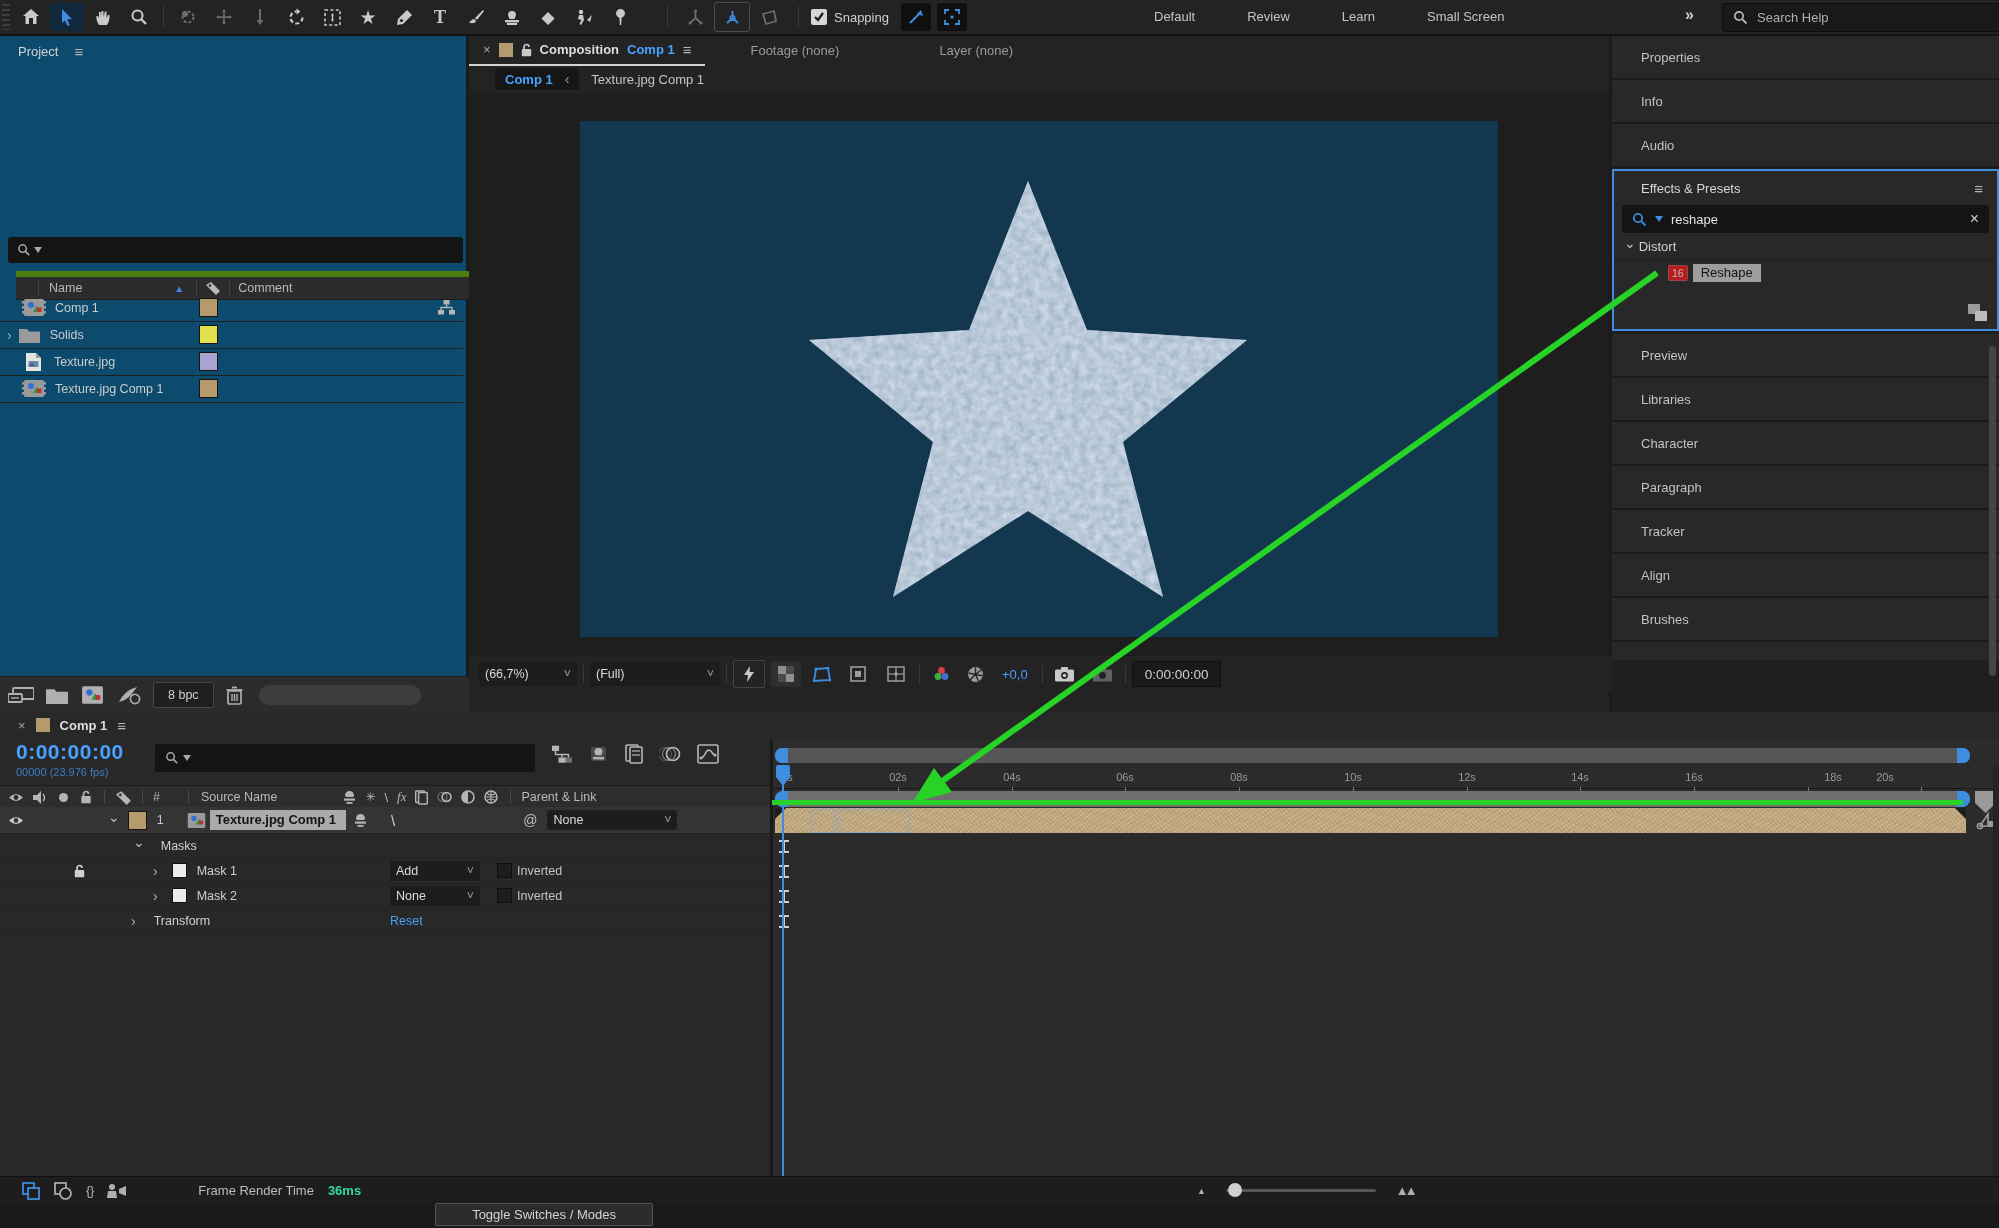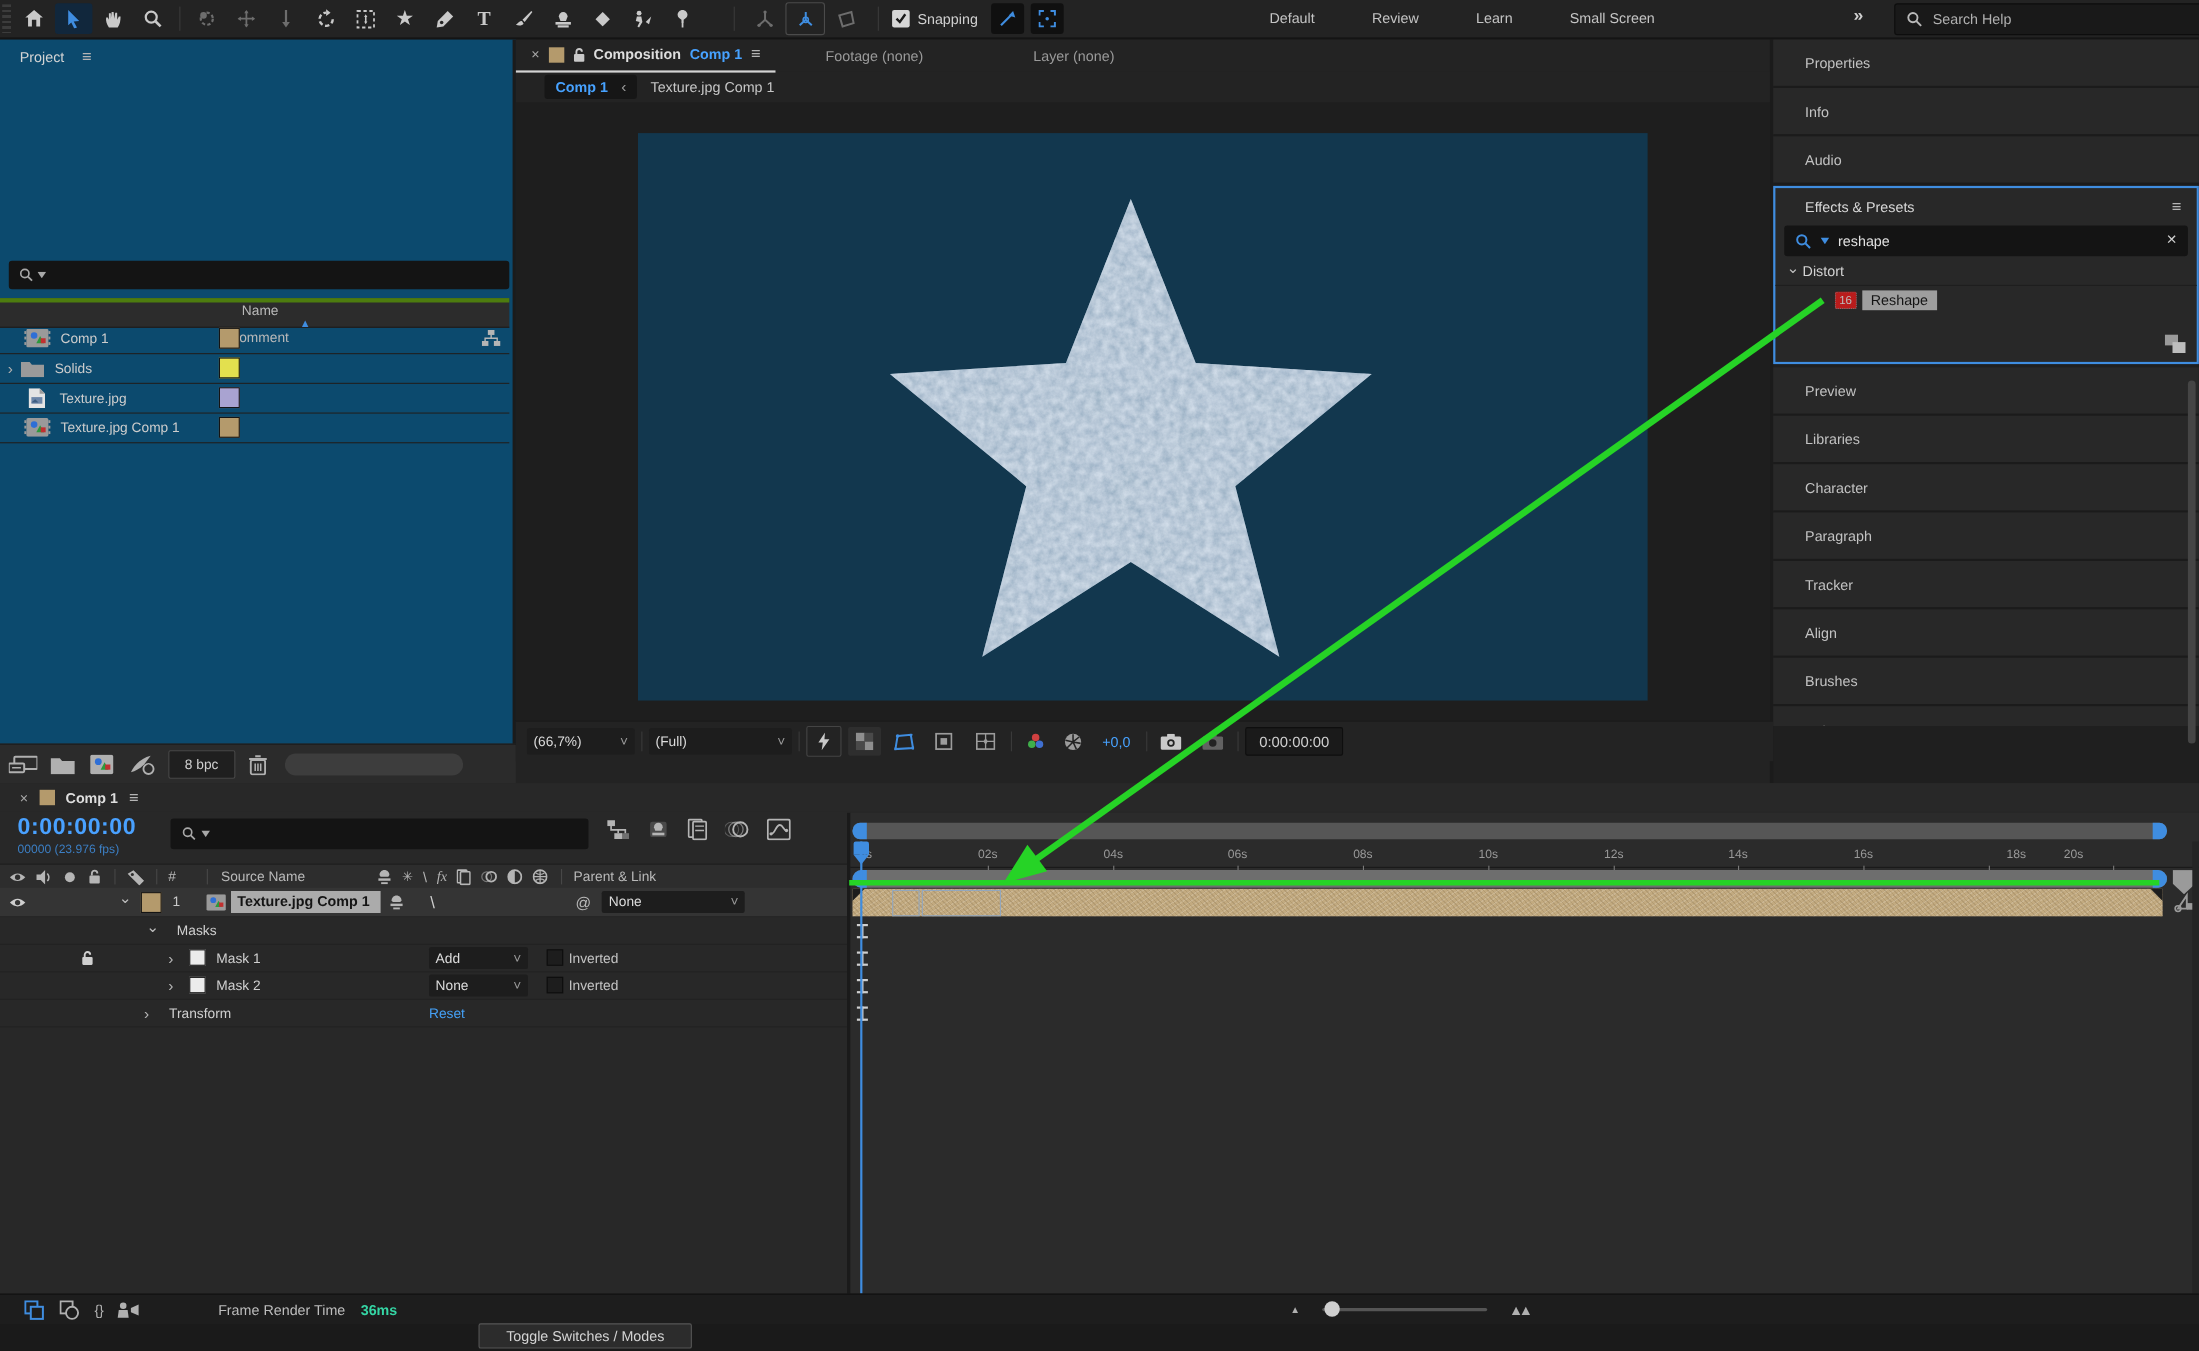"Name" div.ab { border-top: 4px solid #4d7c0f -> 6px solid #4d7c0f; flex-direction: column -> none; left: 0 -> 16px }
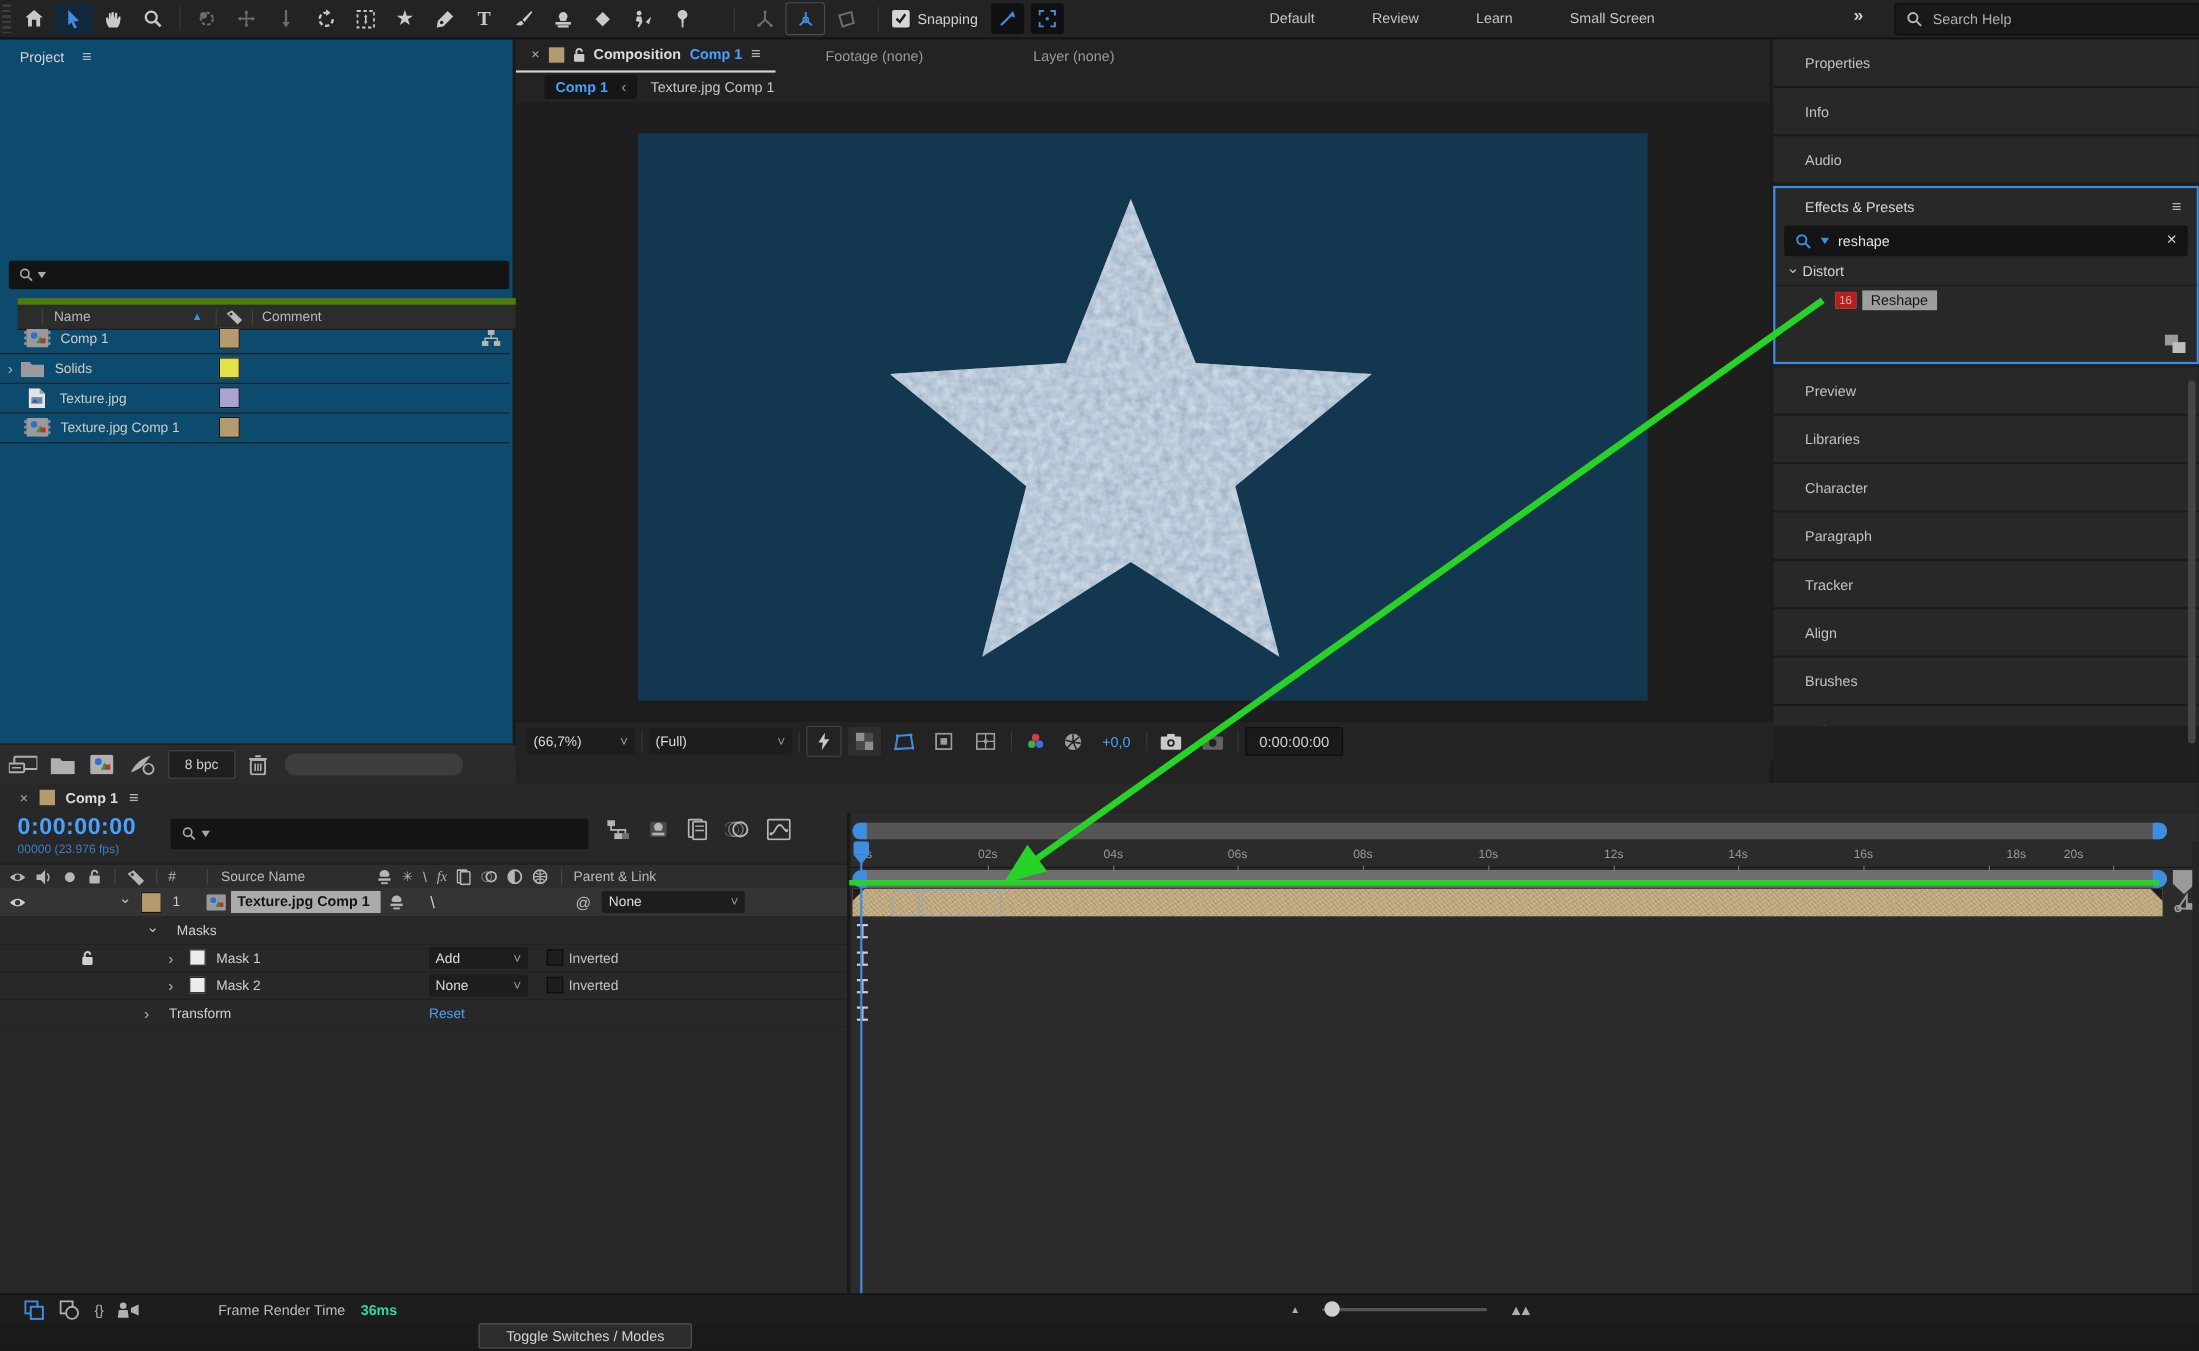"Toggle Switches / Modes" div.f { padding: 0 24px -> 0 36px }
